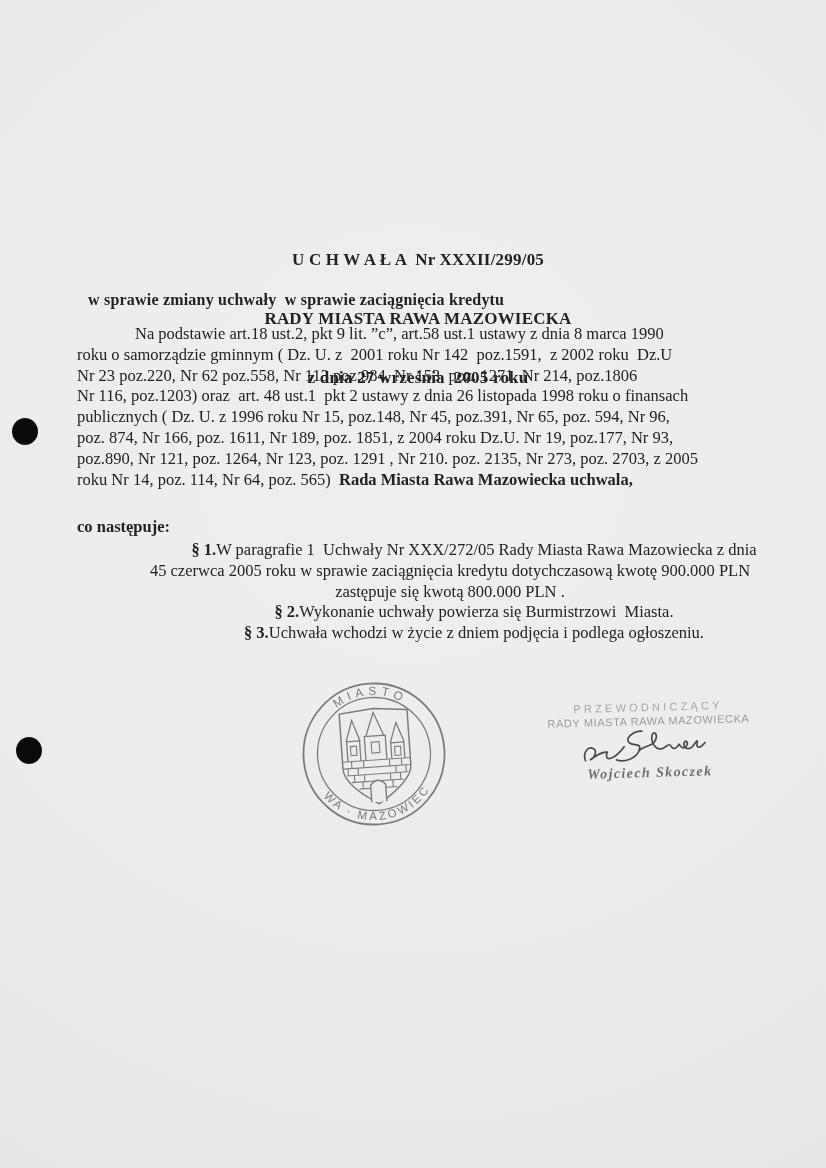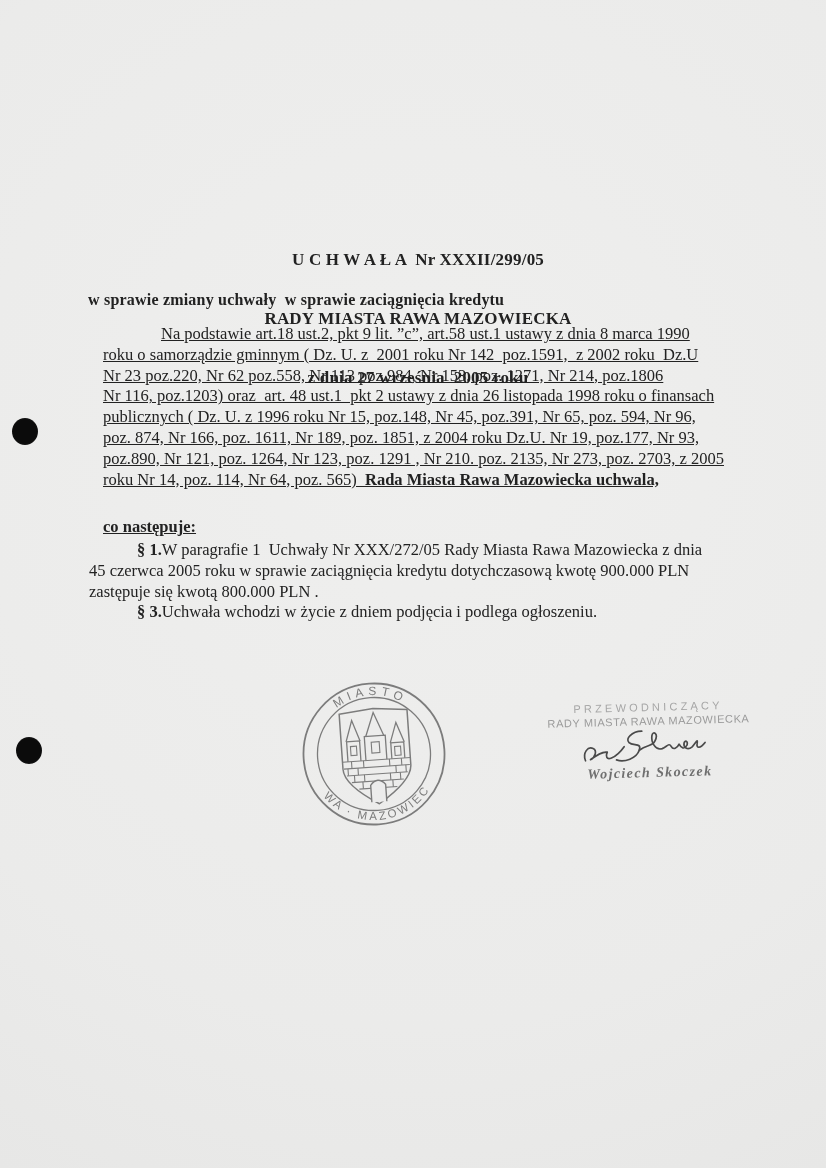"Na podstawie art.18 ust.2, pkt" .body1 { left: 103px -> 77px; text-decoration: underline -> none }
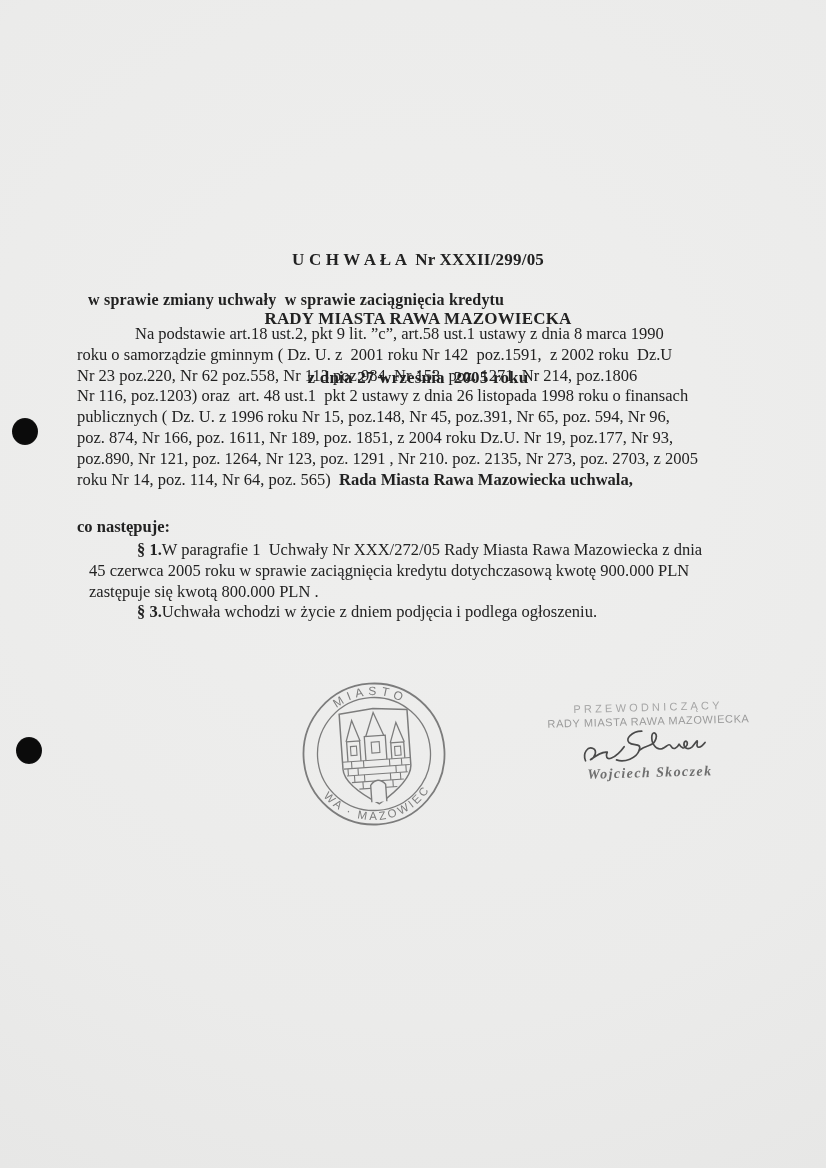"§ 1.W paragrafie 1 Uchwały" .body2 { left: 89px -> 105px; text-align: none -> center }
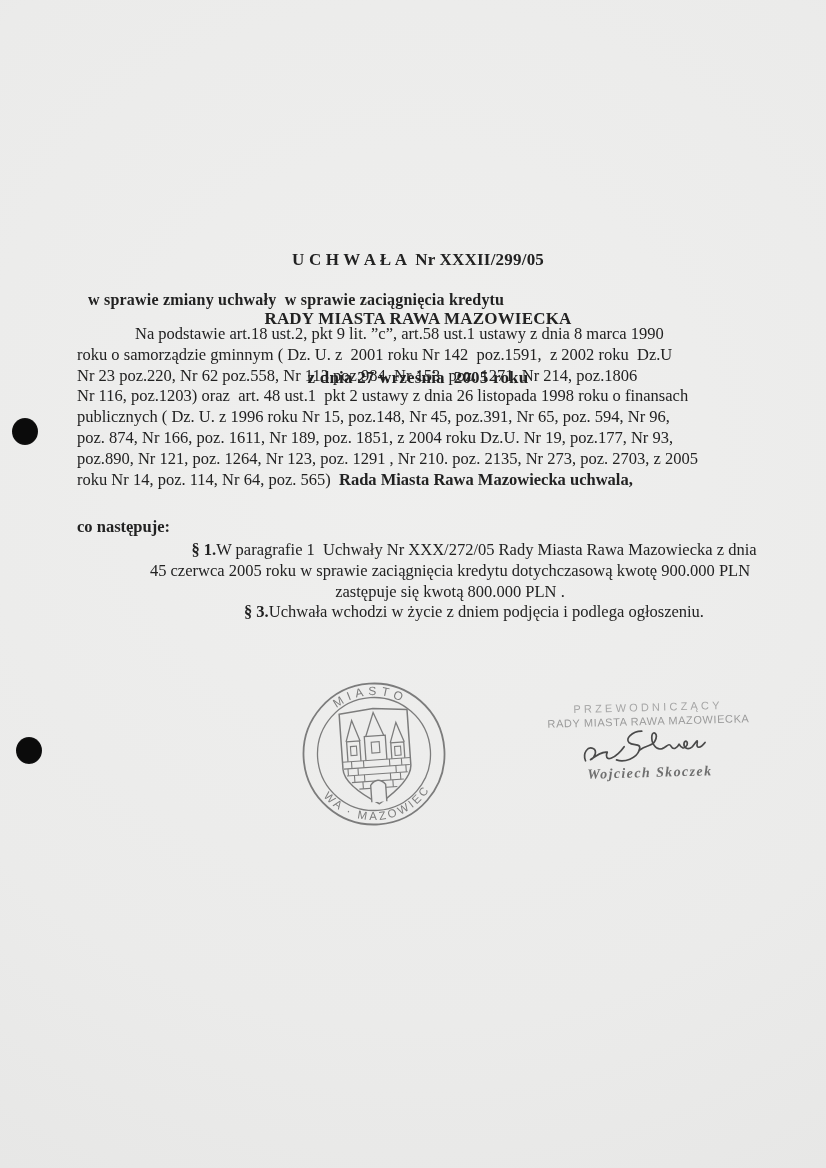"§ 2.Wykonanie uchwały powierza się" div.line { html: none -> <div><span>§ 2.</span><span>Wykonanie uchwały powierza się Burmistrzowi Miasta.</span></div> }
